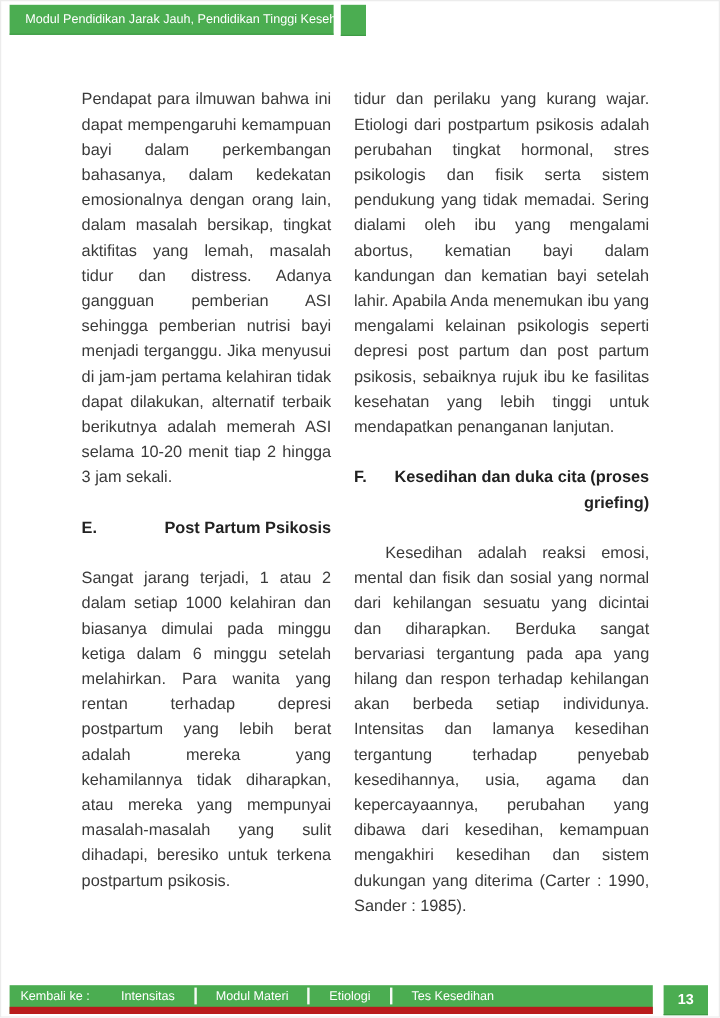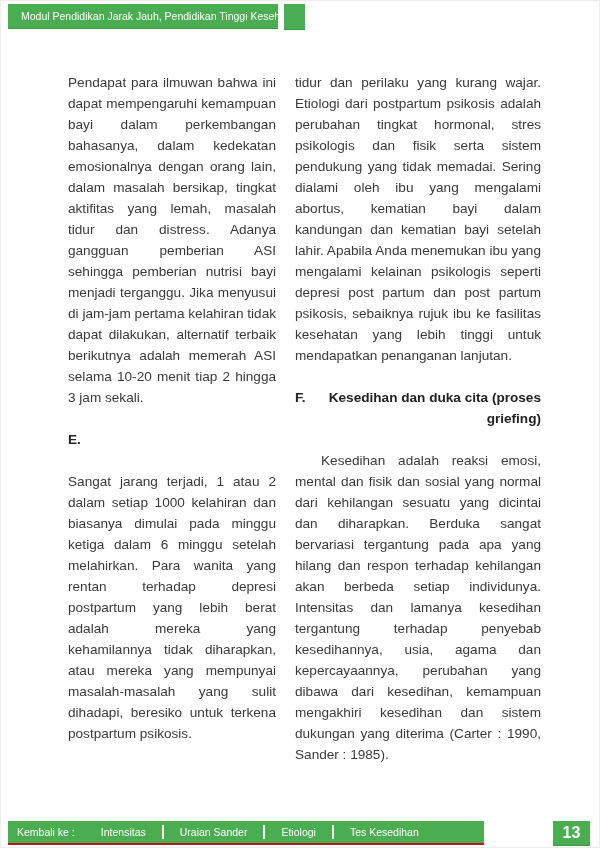"Post Partum Psikosis" span.sec-title { html: none -> <span>Post Partum Psikosis</span> }
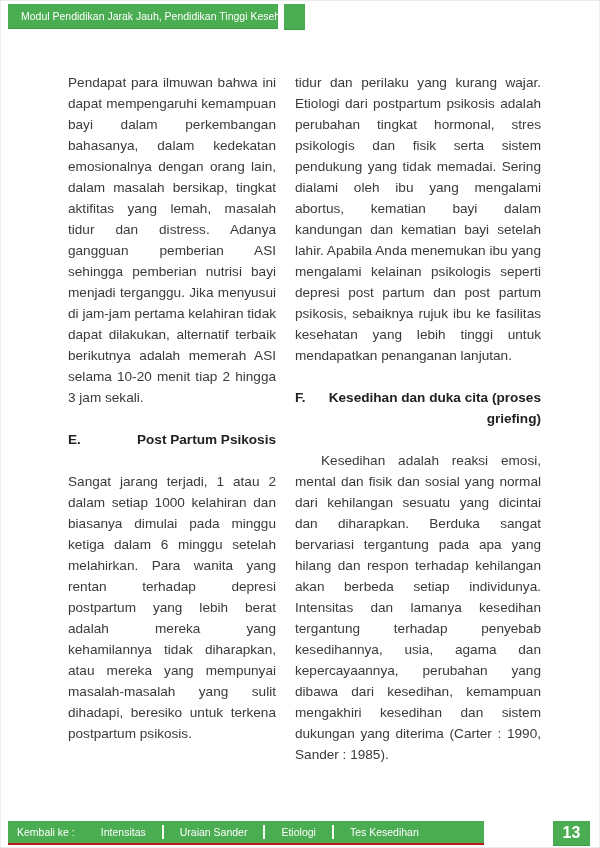"Kembali ke :" .footer-bar { border-bottom: 2px solid #b91c1c -> 6px solid #b91c1c; width: 476px -> 536px }
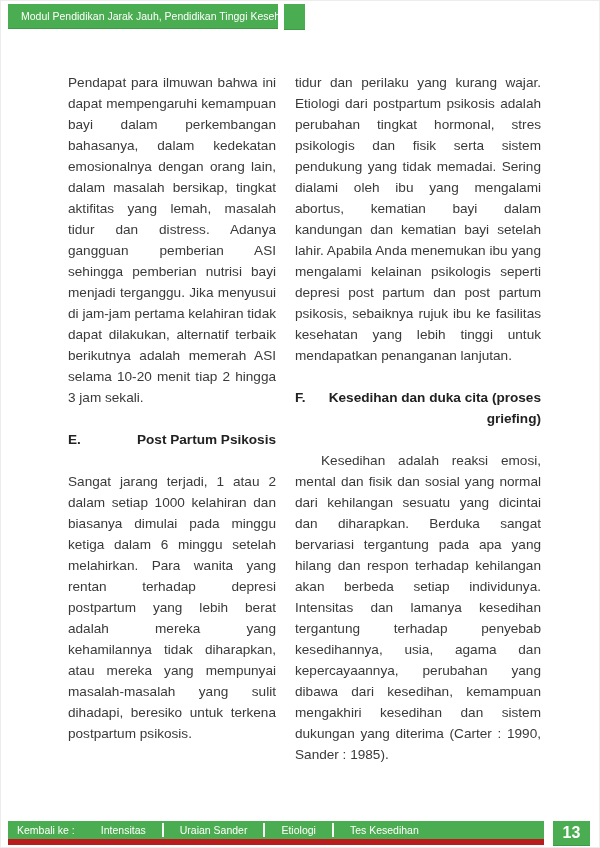"Uraian Sander" span.footer-nav-item { text: Uraian Sander -> Modul Materi }
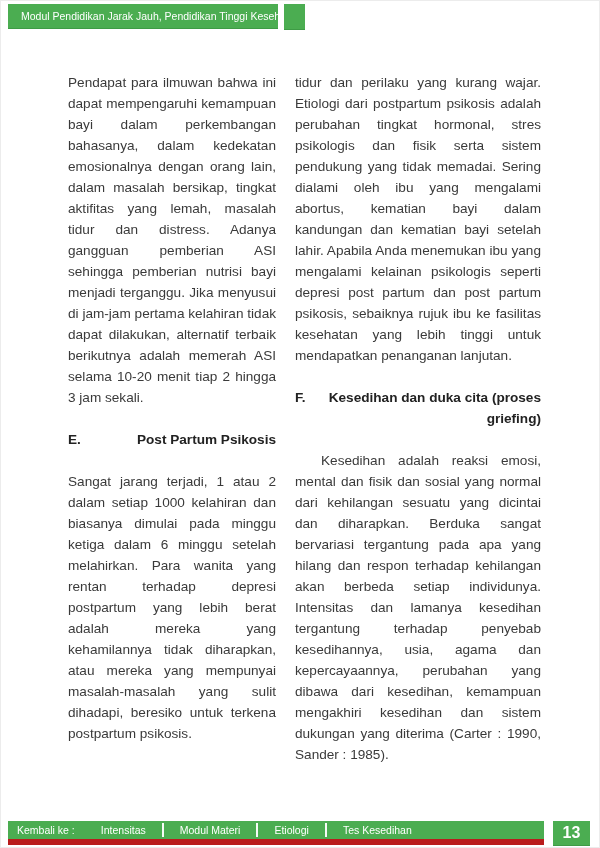"13" .page-number-square { font-size: 16px -> 12px }
